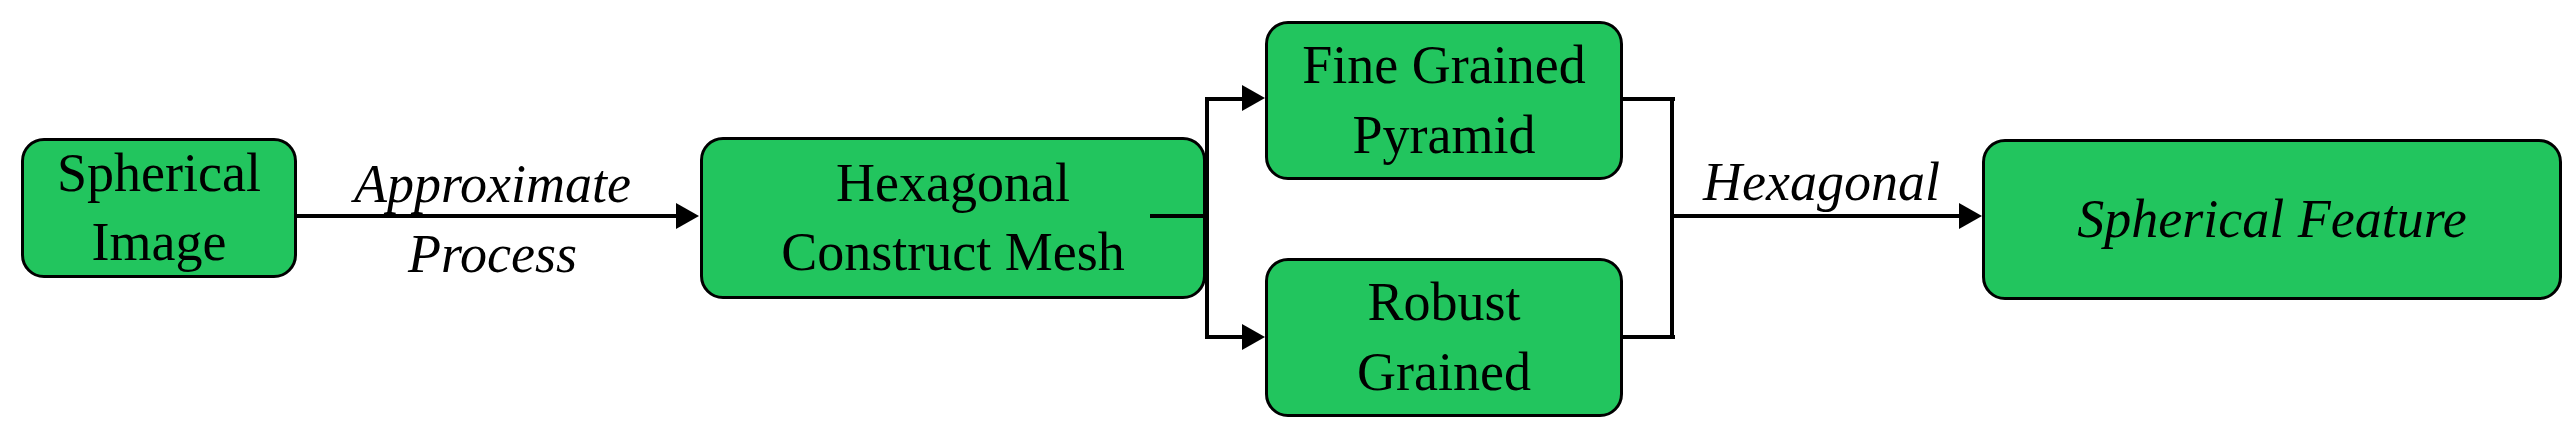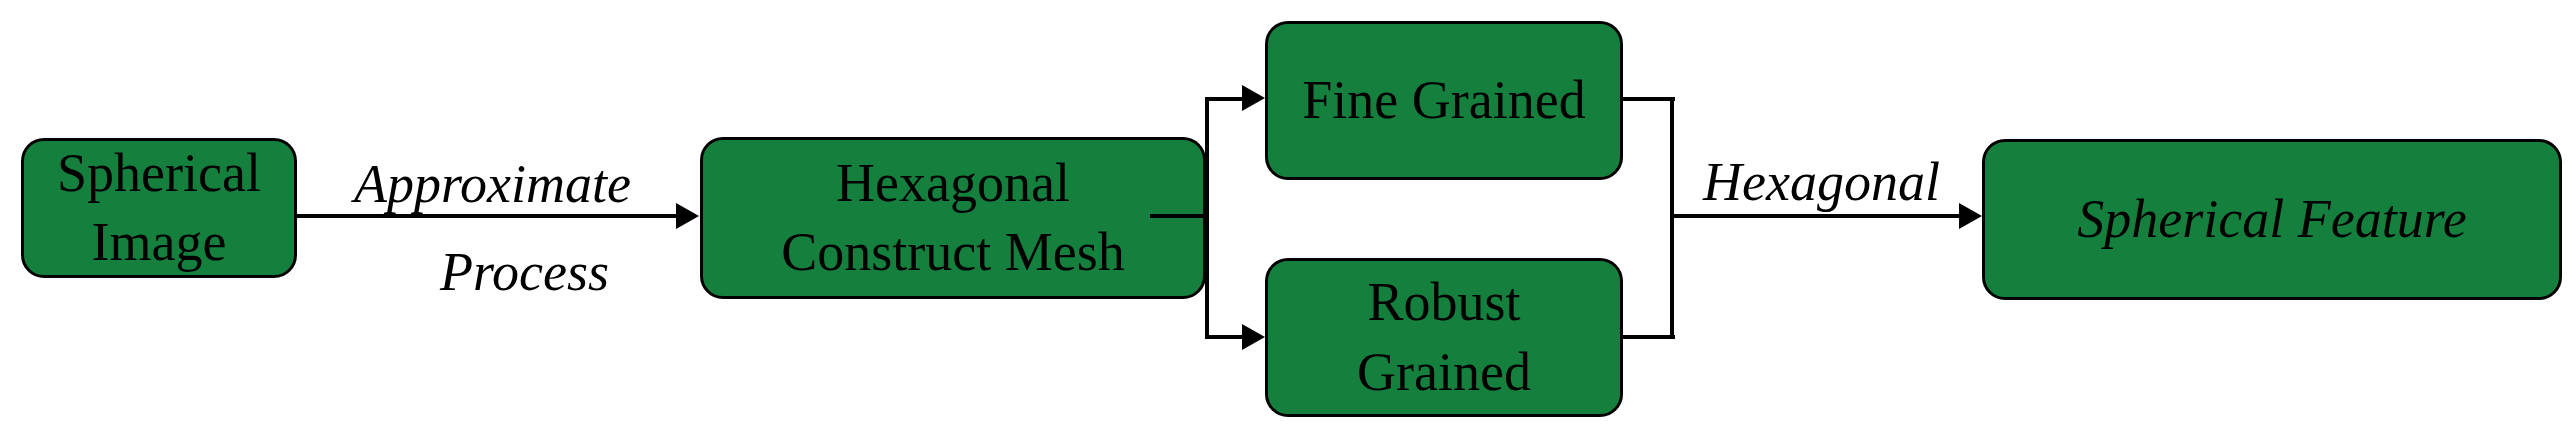"Fine Grained" .node { background: #15803d -> #22c55e }
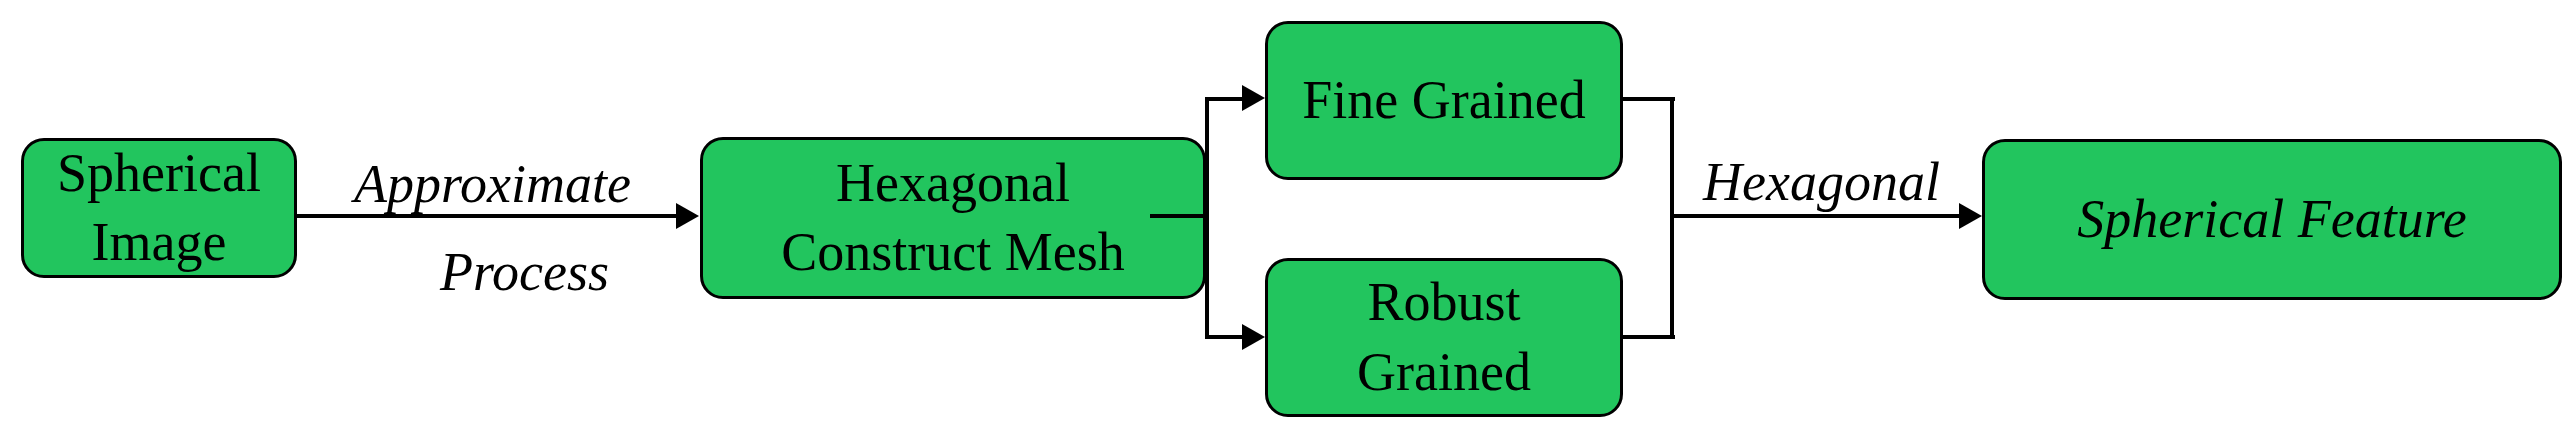"Pyramid" span { html: none -> <span>Pyramid</span> }
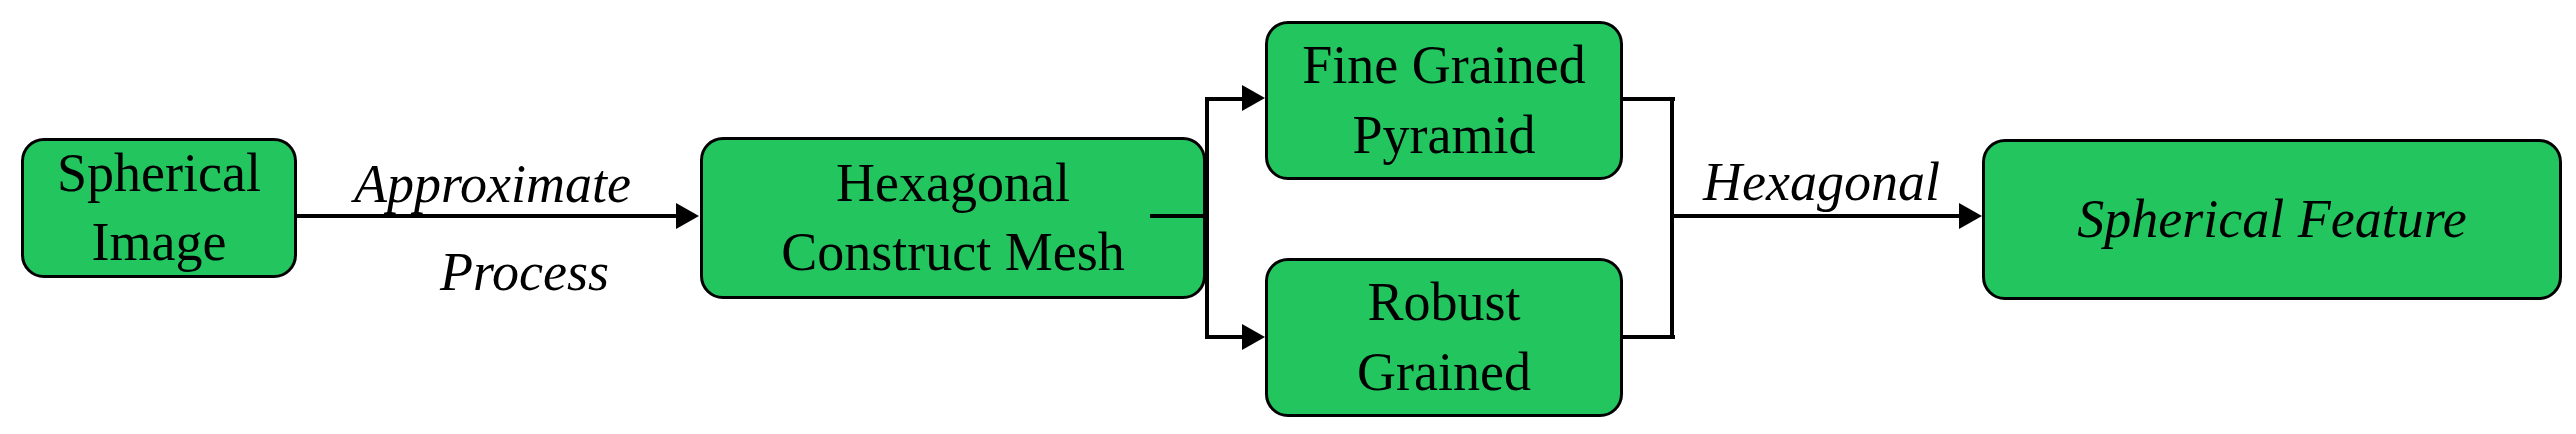"Process" #label-process { margin-left: 32px -> none; top: 242px -> 224px }
